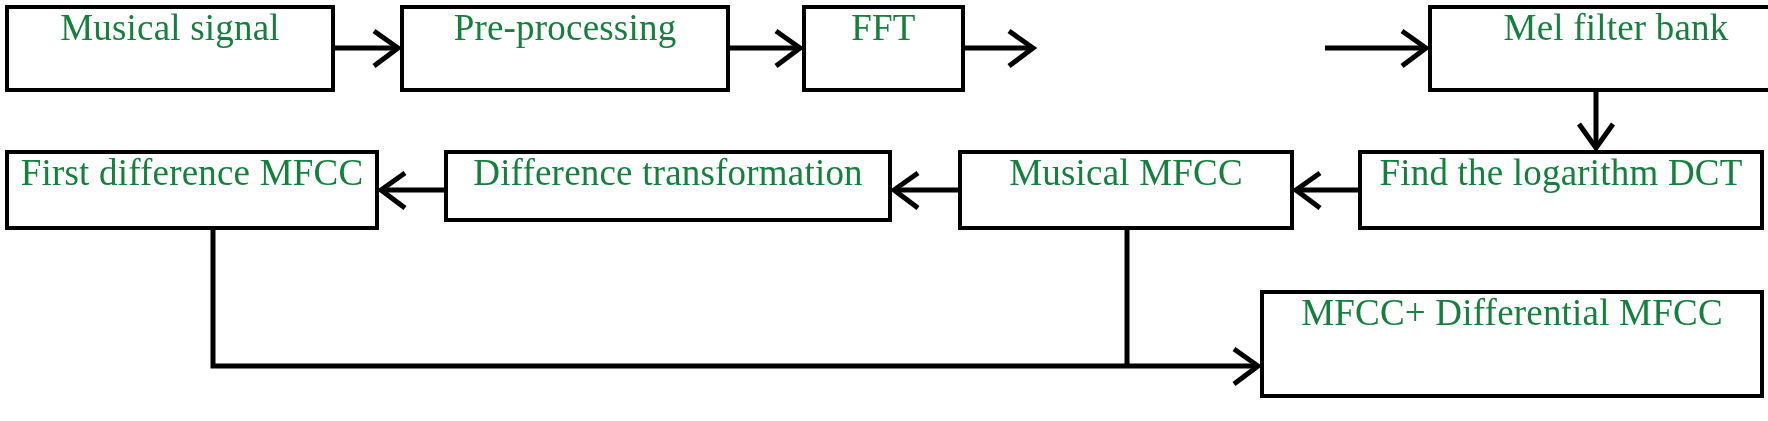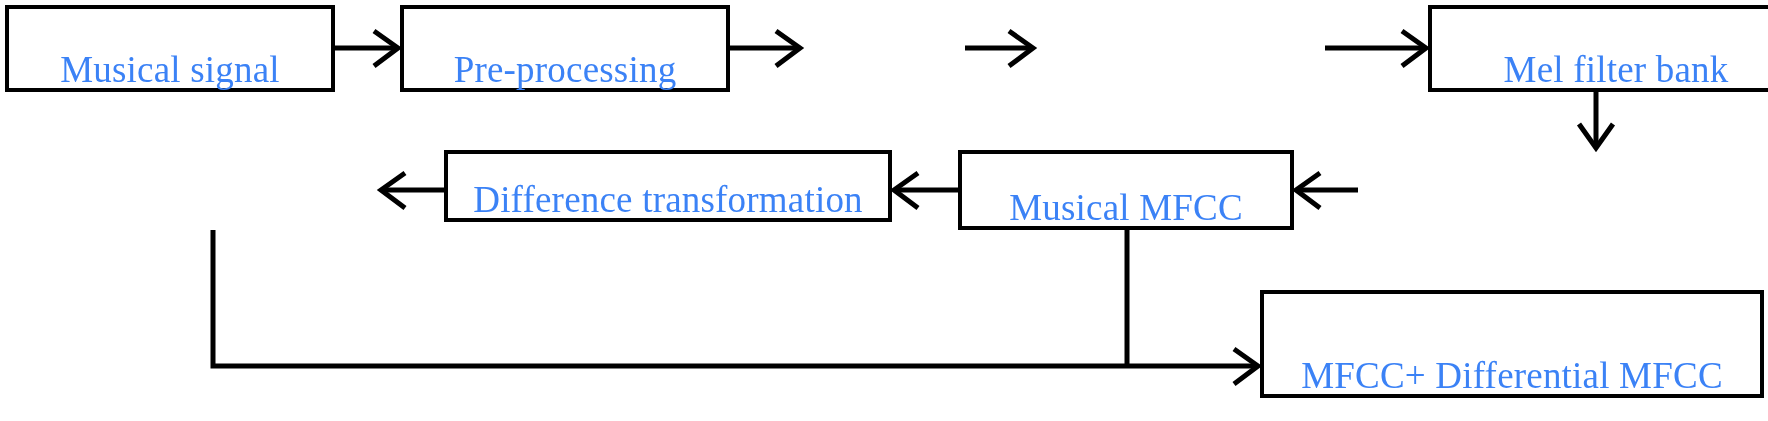"Musical signal" .node { align-items: flex-end -> flex-start; color: #3b82f6 -> #15803d }
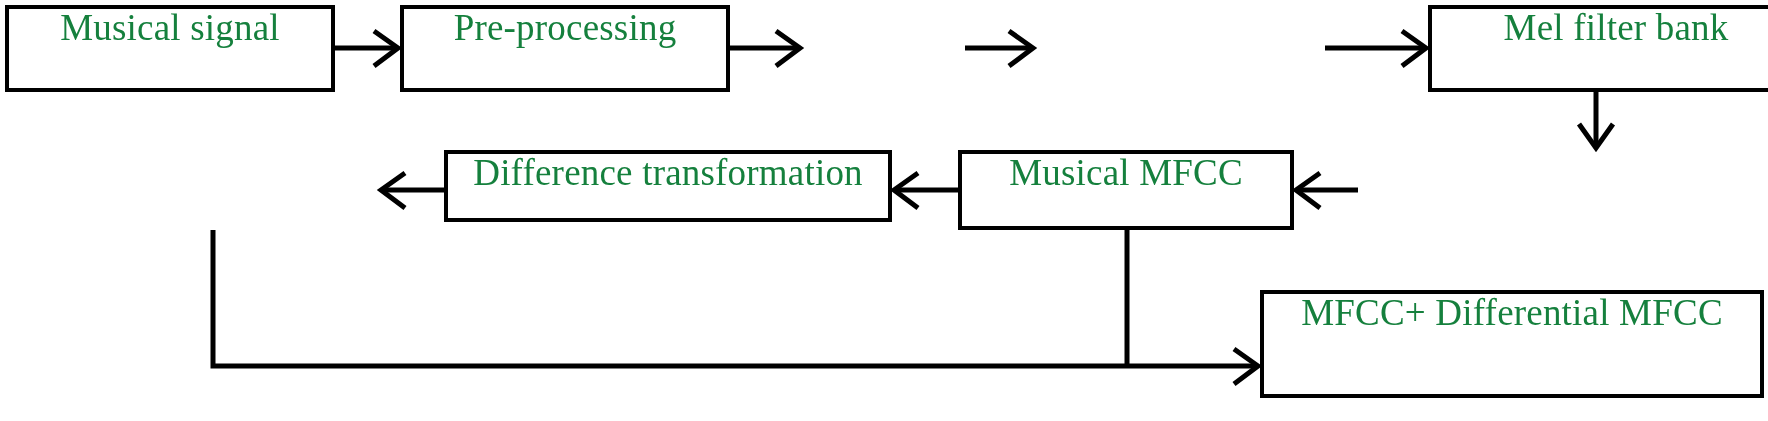"FFT" div.node { html: none -> <div> <span>FFT</span> </div> }
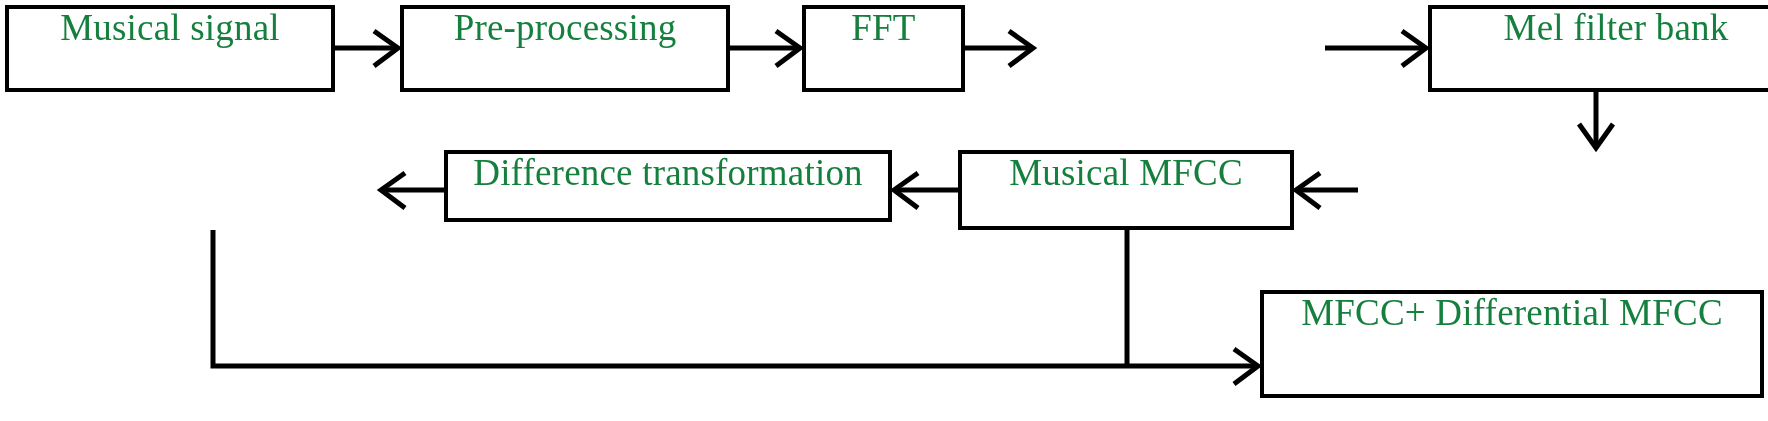"First difference MFCC" div.node { html: none -> <div> <span>First difference MFCC</span> </div> }
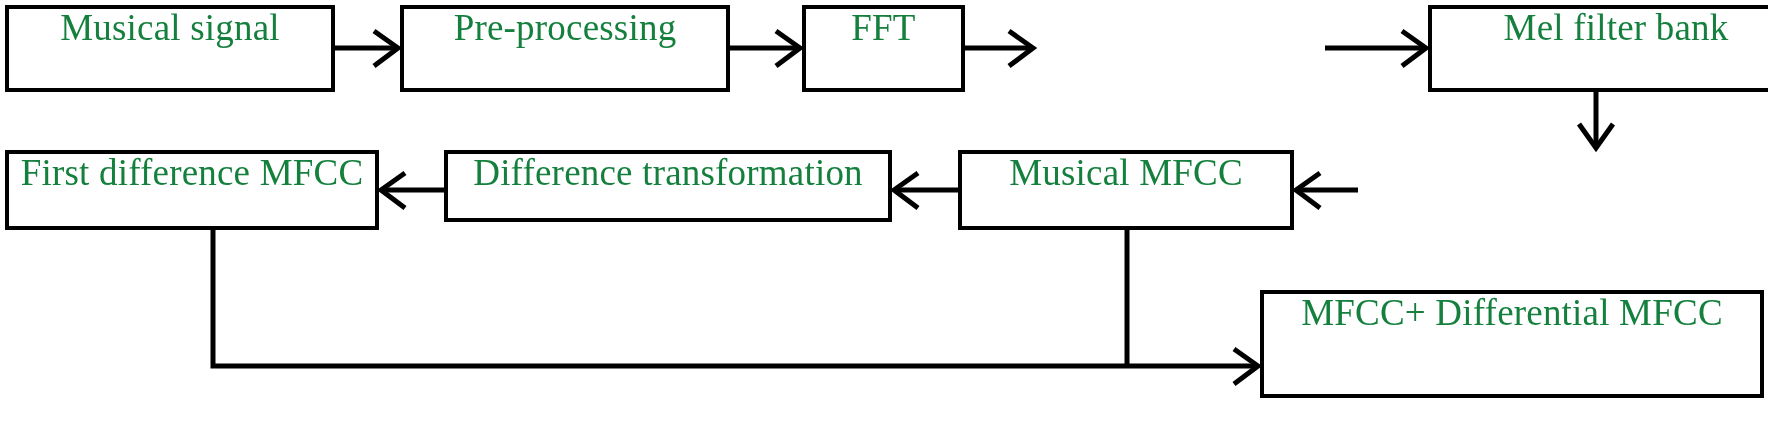"Find the logarithm DCT" div.node { html: none -> <div> <span>Find the logarithm DCT</span> </div> }
